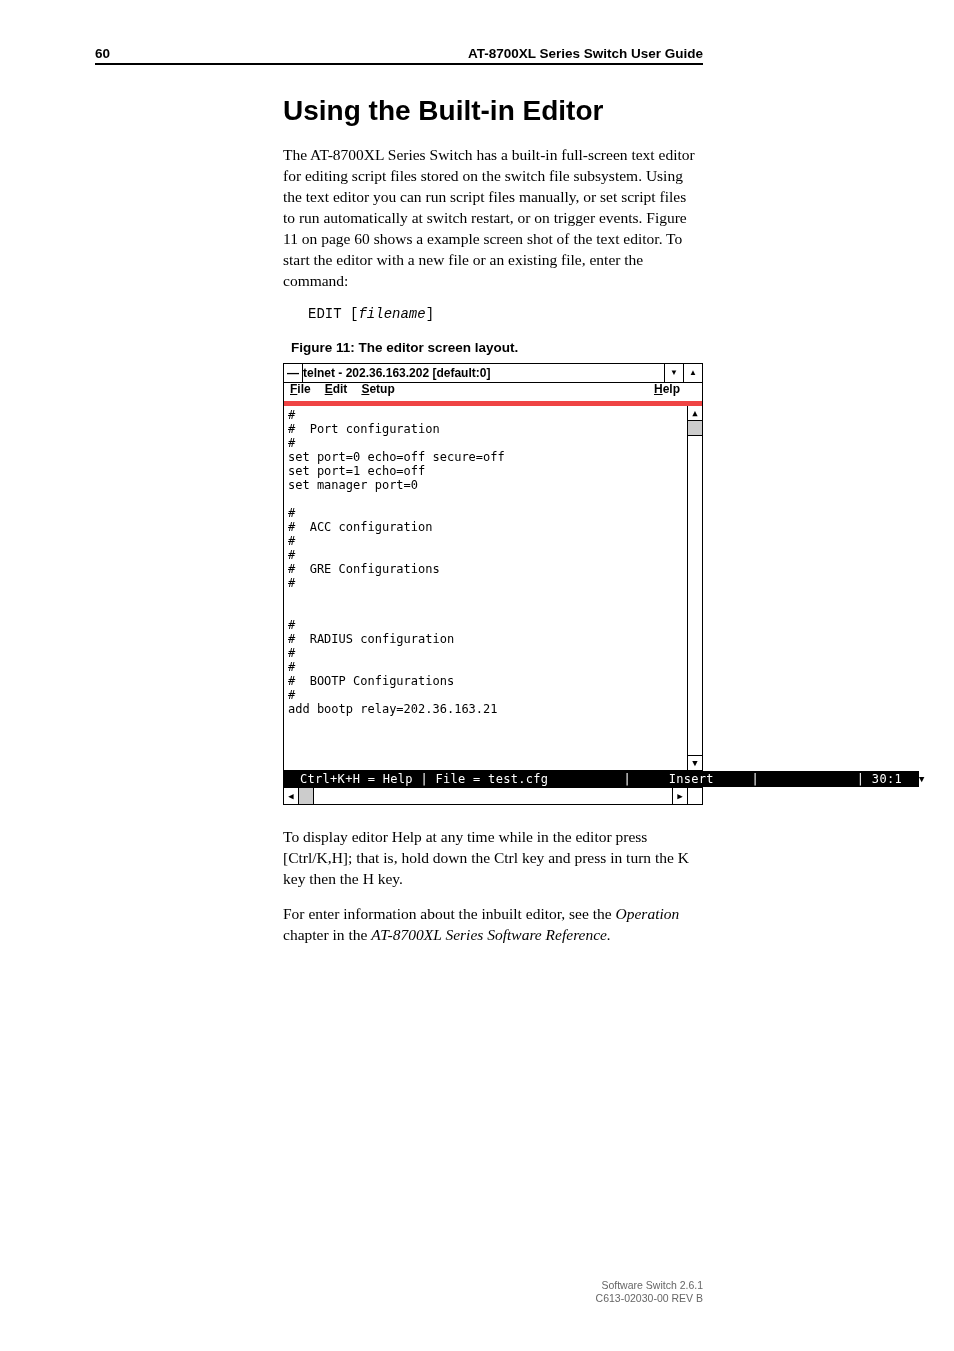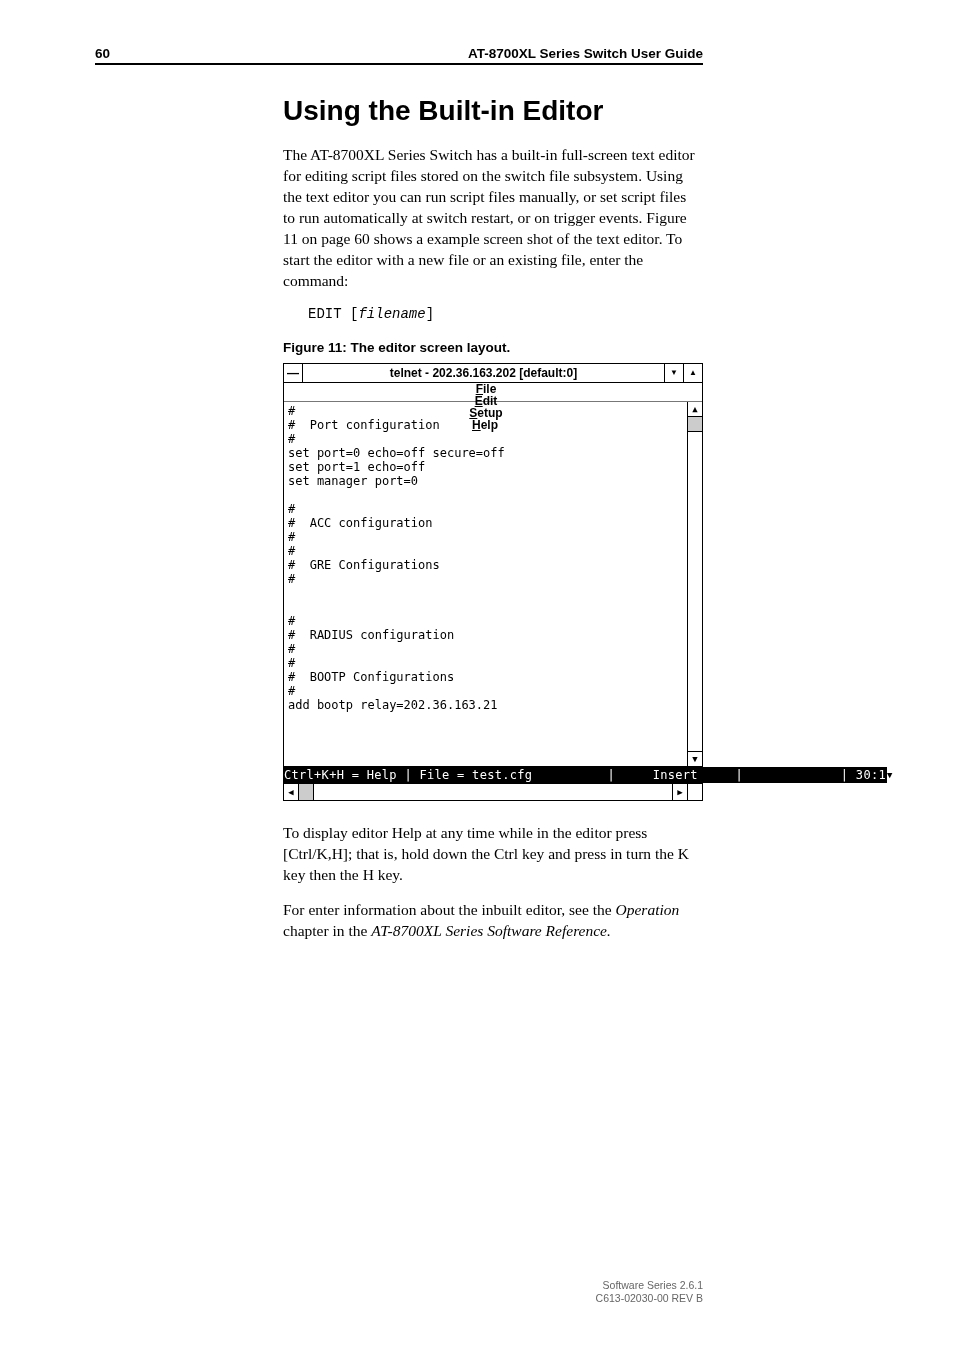"Figure 11: The editor screen" .figcap { margin: 0 0 8px 0 -> 0 0 8px 8px }
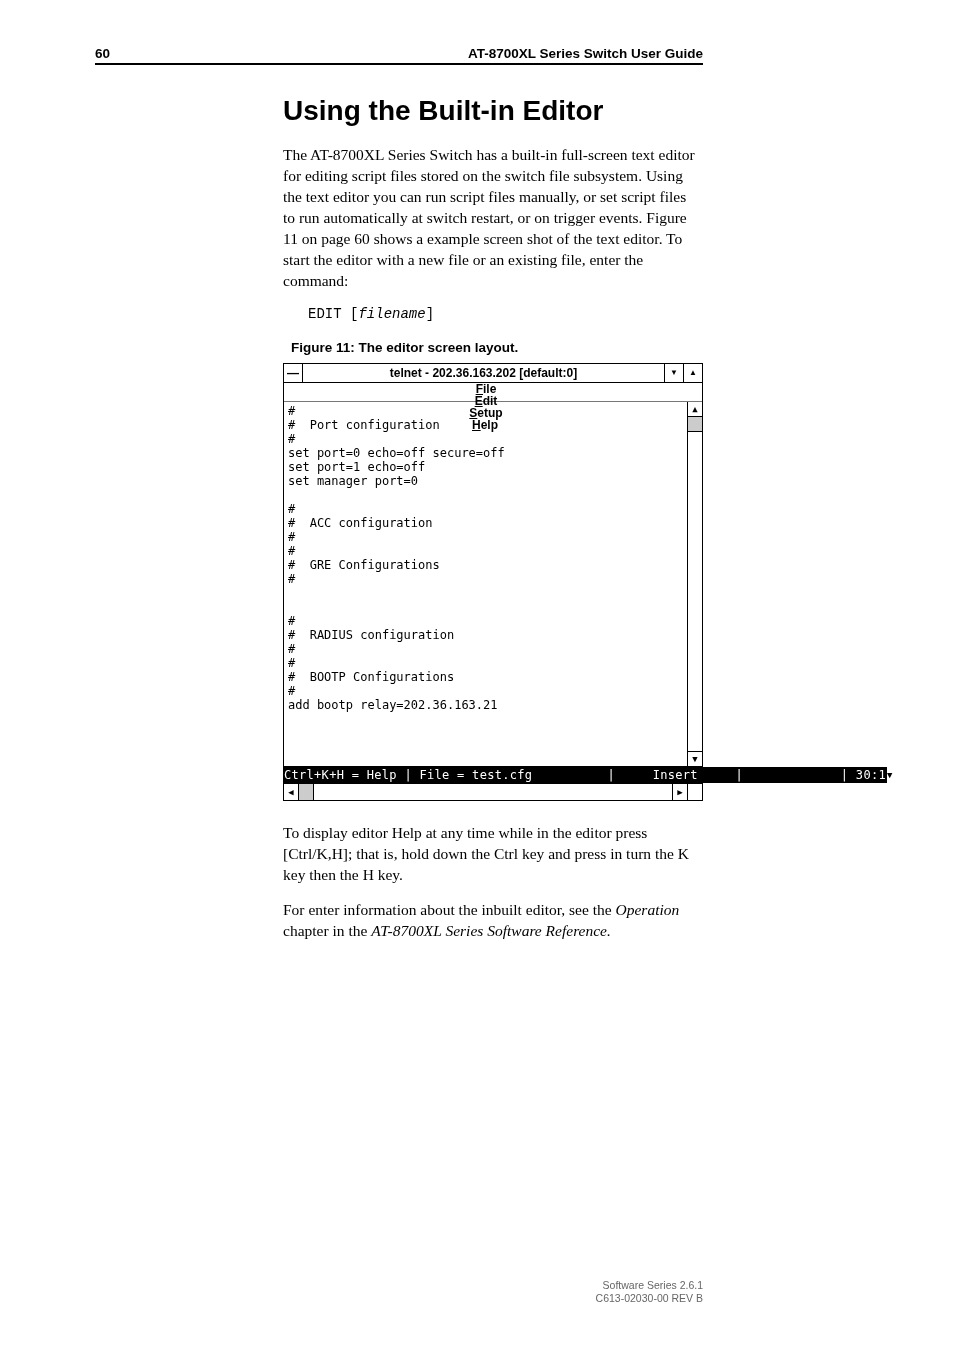"telnet - 202.36.163.202 [default:0]" .ss-titlebar .title { text-align: center -> left }
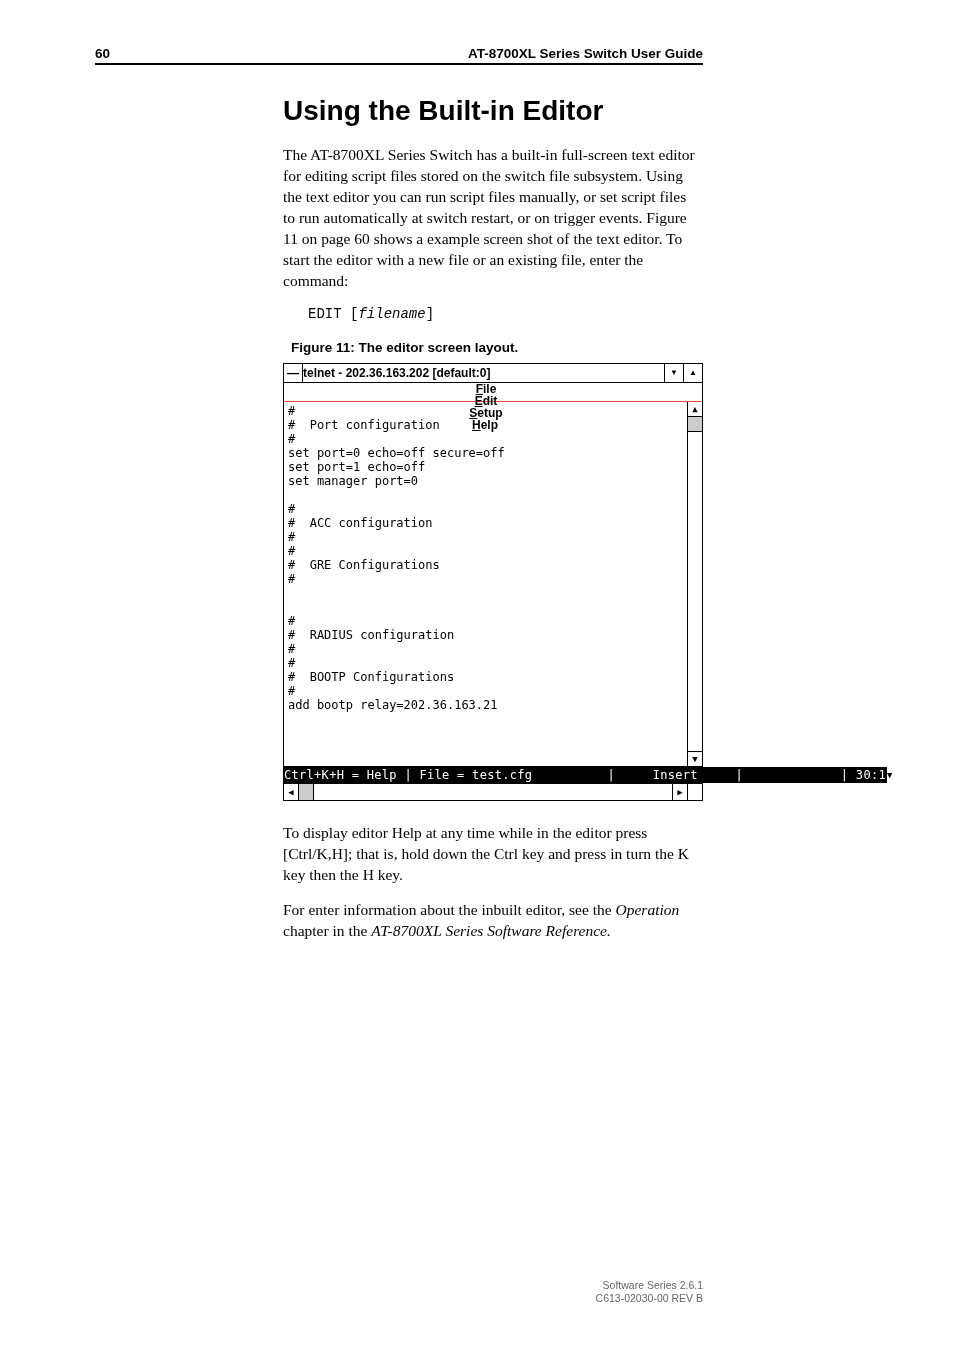"File" .ss-menubar { align-items: center -> none; border-bottom: 1px solid #ef4444 -> 5px solid #ef4444; flex-direction: column -> none }
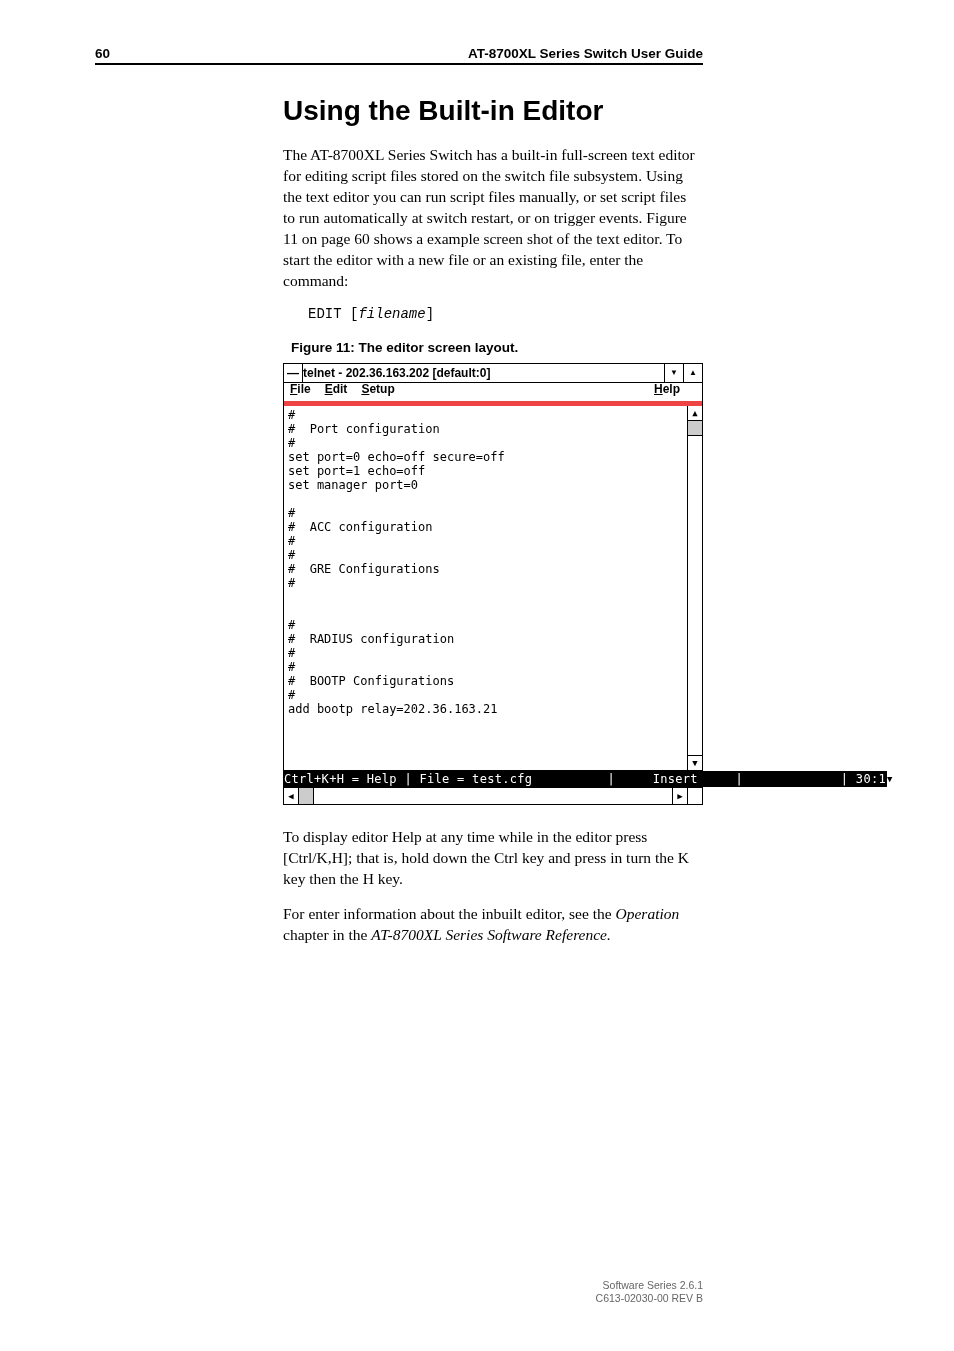"Ctrl+K+H = Help | File" .ss-status { padding: 0 0 -> 0 16px }
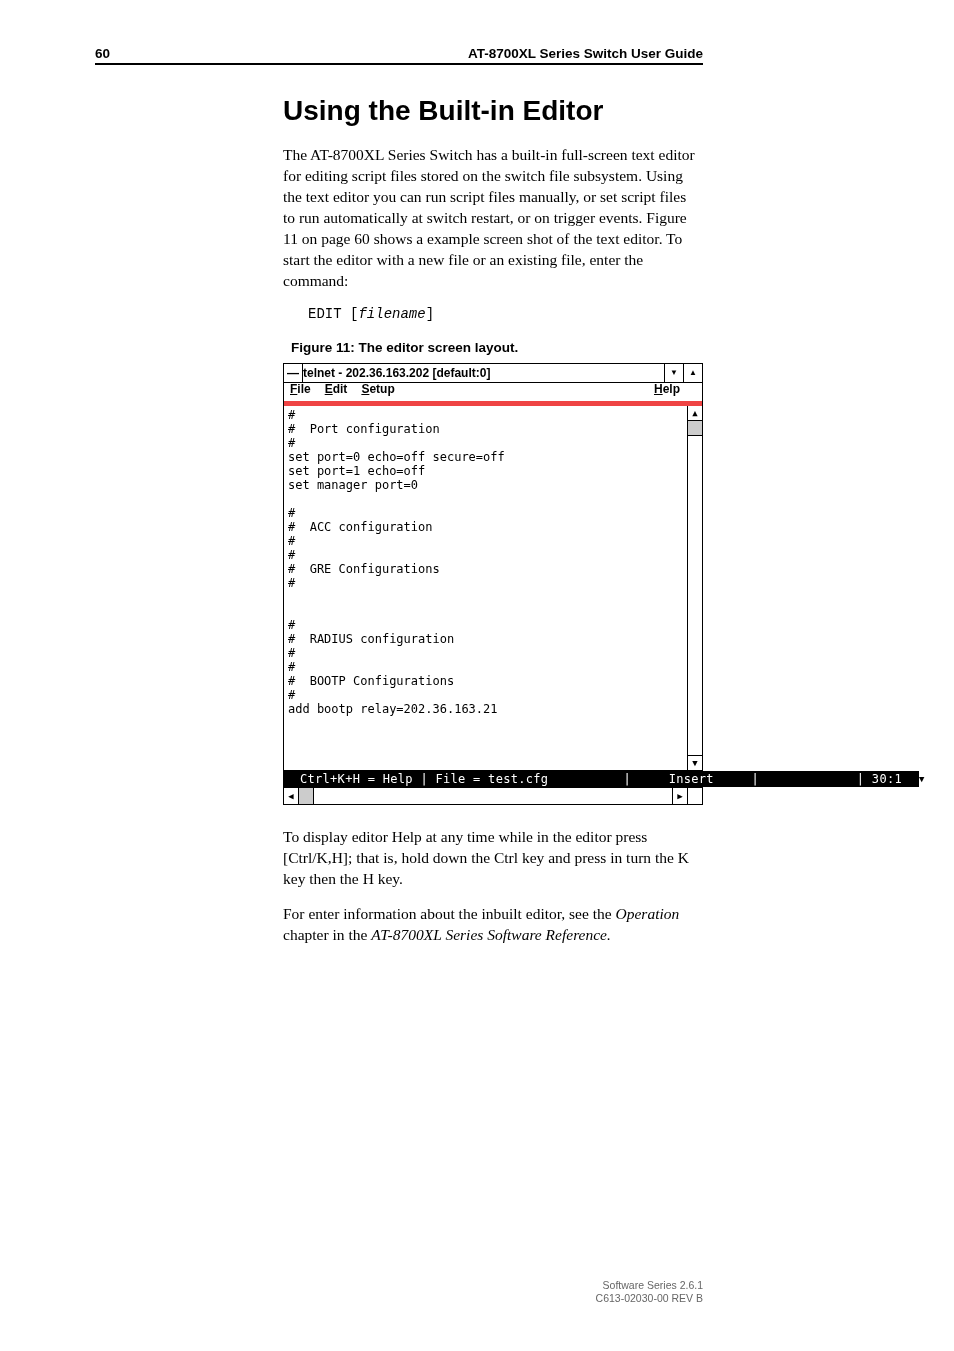"Software Series 2.6.1" div { text: Series -> Switch }
